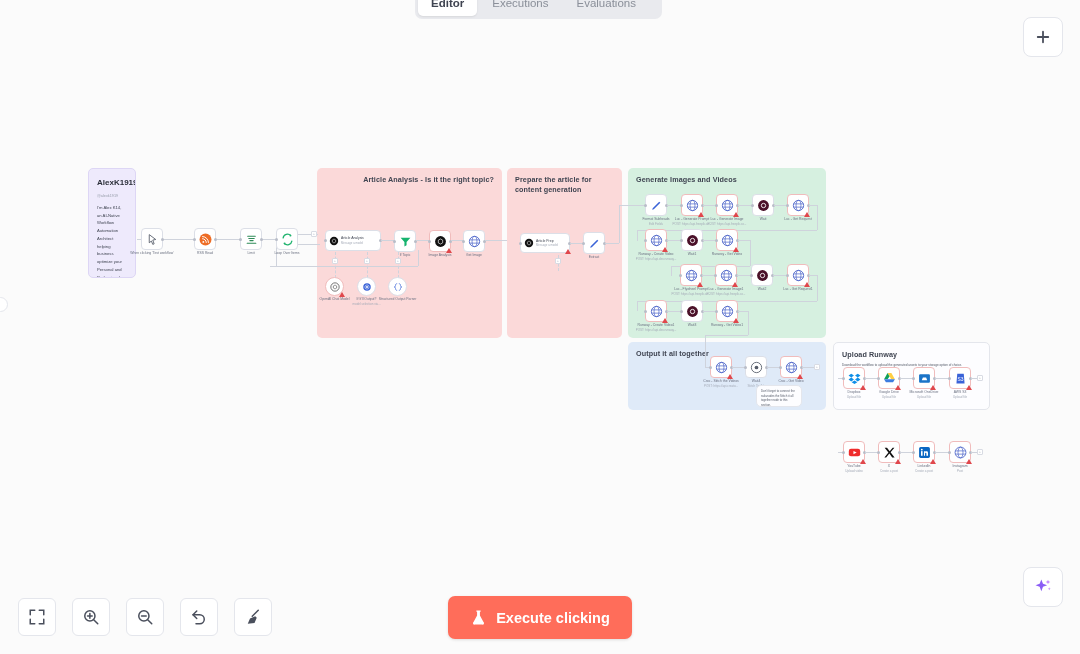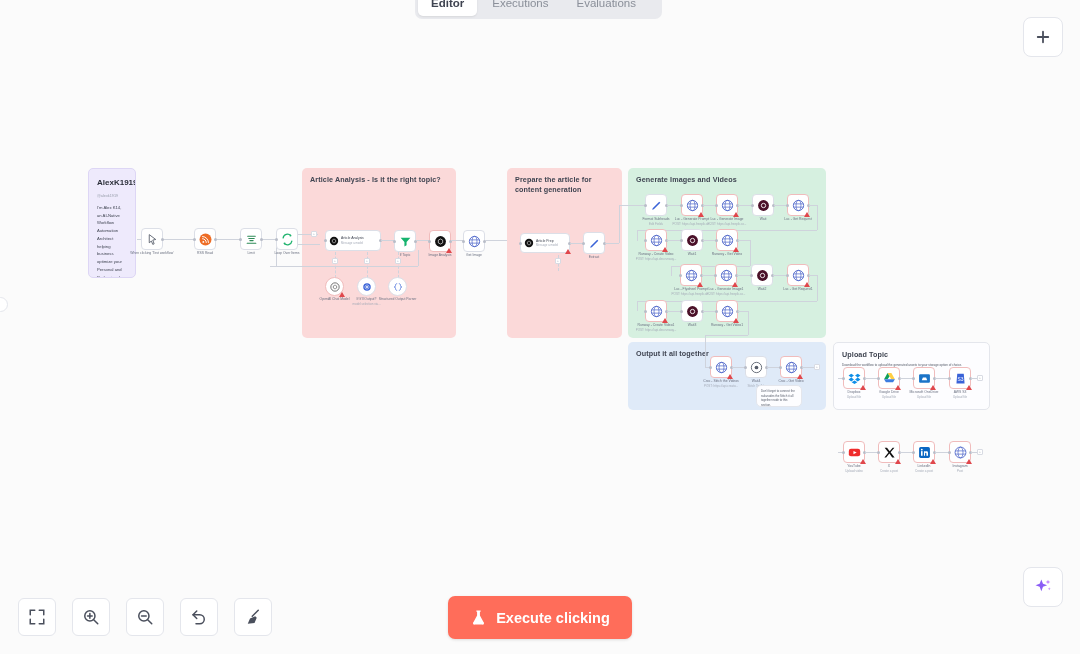"Article Analysis - Is it" div.sticky { left: 302px -> 317px; text-align: none -> right; width: 154px -> 185px }
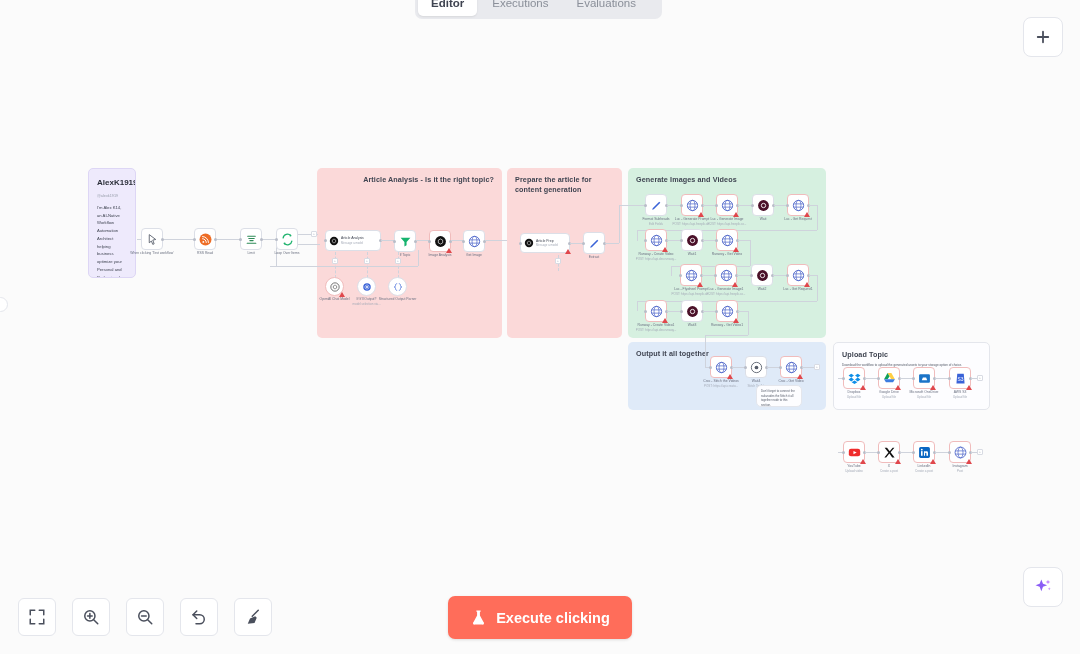"Upload Topic" div.st-title { text: Topic -> Runway }
